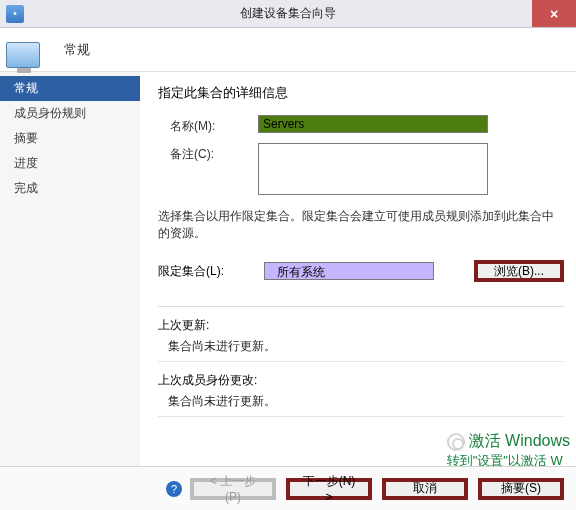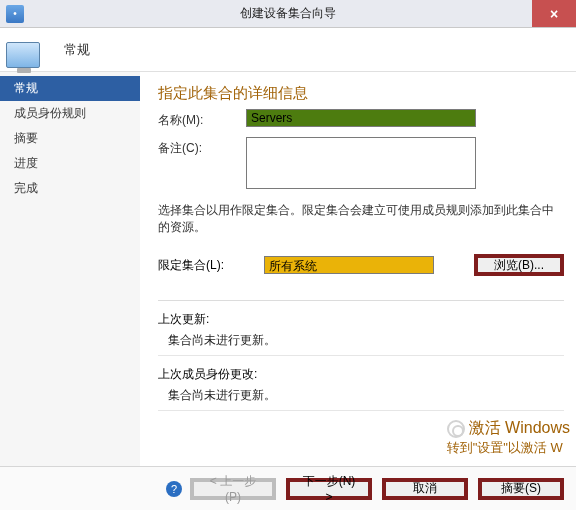"指定此集合的详细信息" .page-heading { color: #a16207 -> #000000; font-size: 15px -> 13px; margin-bottom: 6px -> 13px }
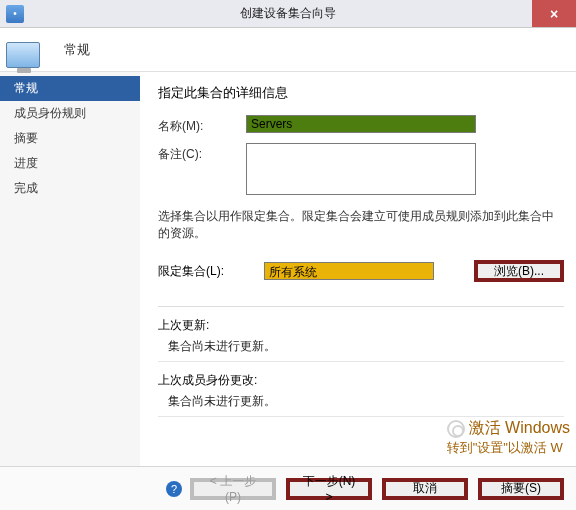"名称(M):" .row { margin-left: none -> 12px }
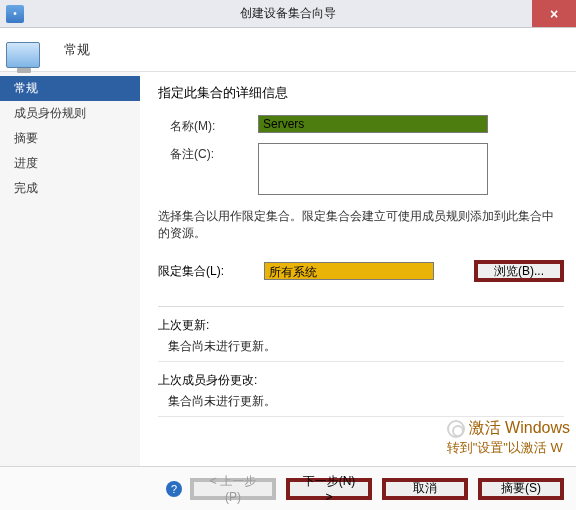"所有系统" .limited-row .disp { background: #eab308 -> #c4b5fd; padding: 1px 4px -> 1px 12px }
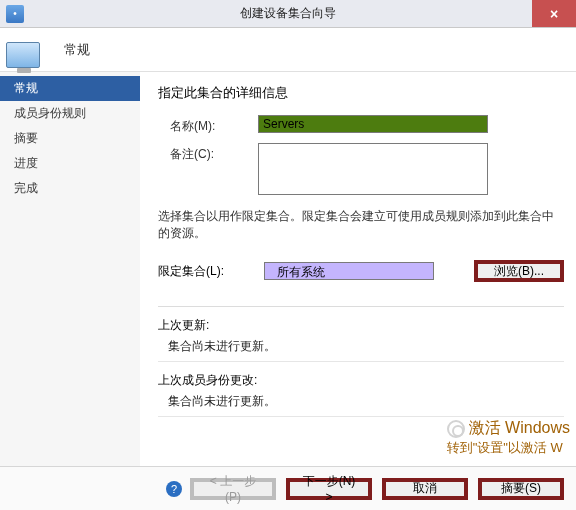"激活 Windows" .watermark { bottom: 53px -> 40px; color: #a16207 -> #15803d }
